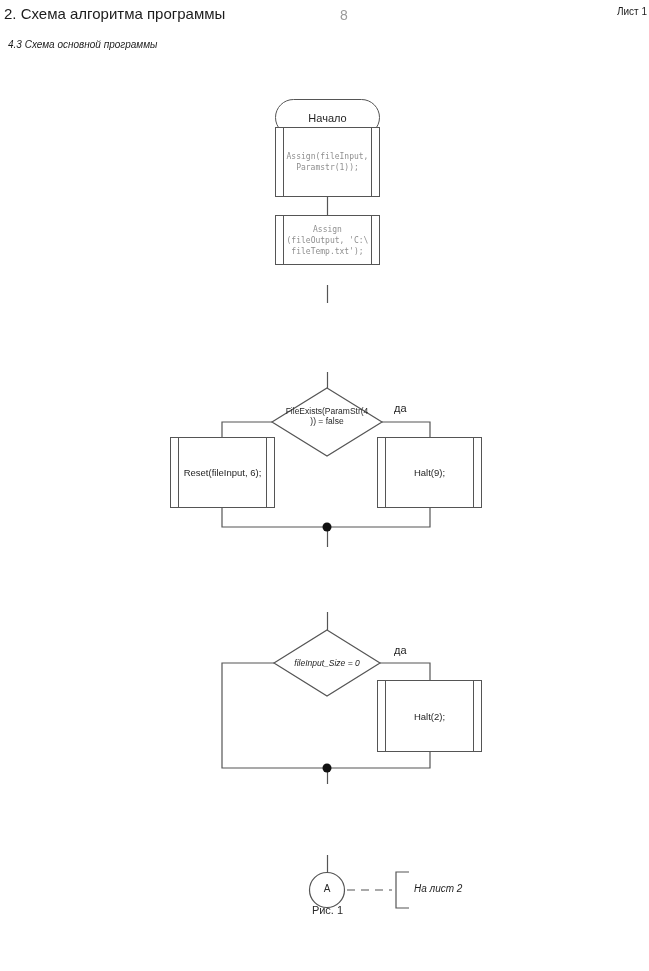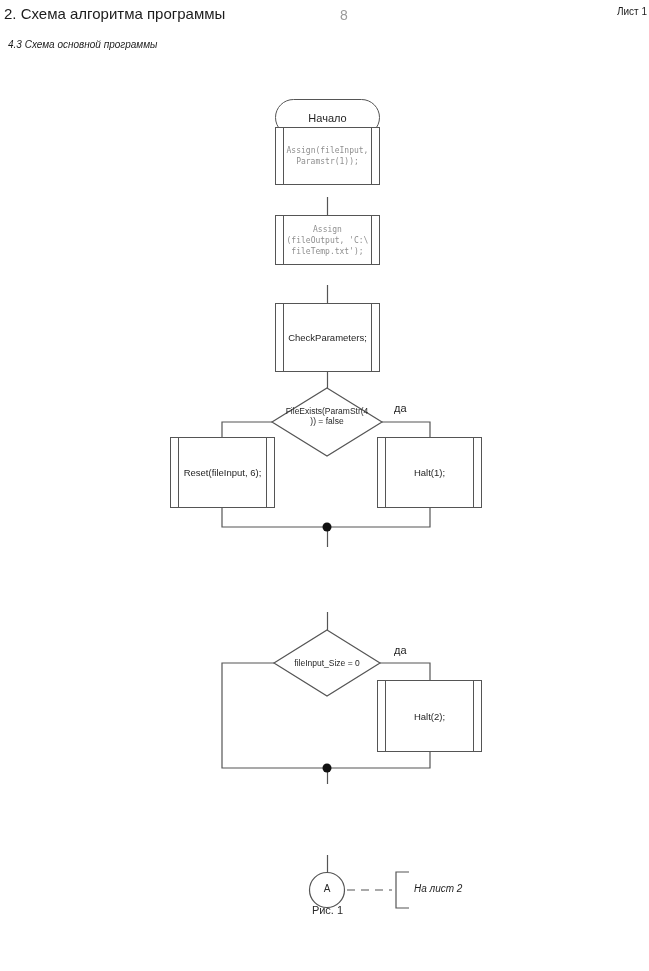"Assign(fileInput," div.node { height: 58px -> 70px }
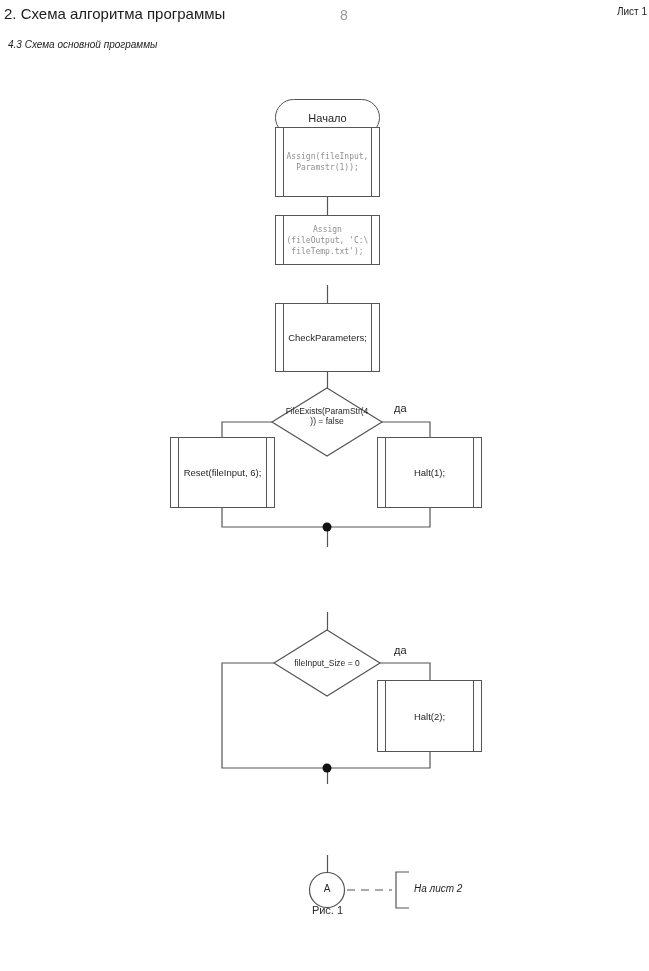"CheckParameters;" div.node { html: <div> <span>CheckParameters;</span> </div> -> none }
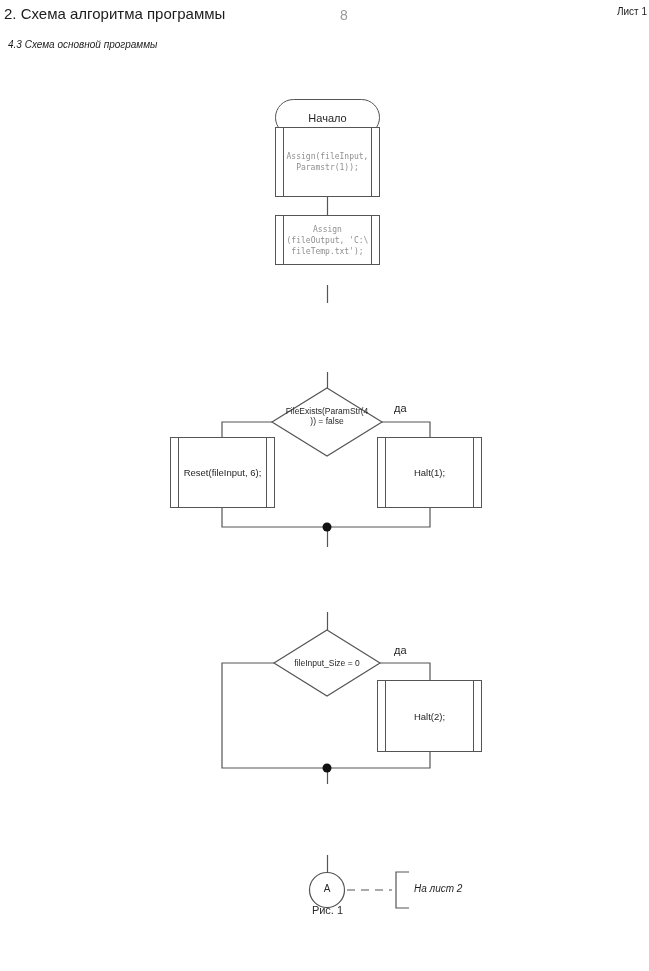"Halt(1);" span.lbl { text: 1 -> 9 }
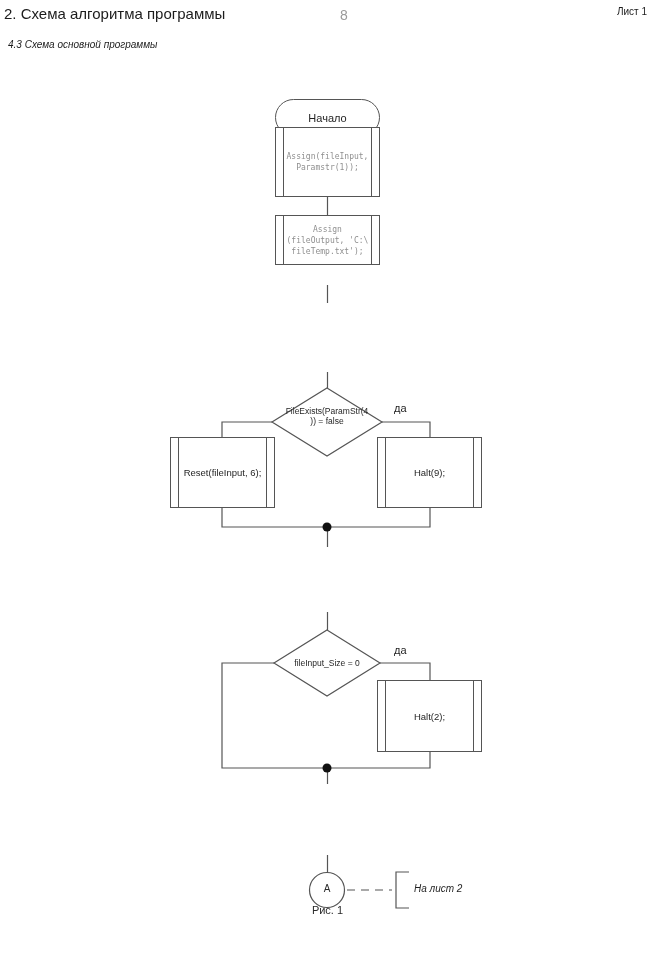"fileInput_Size = 0" div.dtext { font-style: none -> italic }
